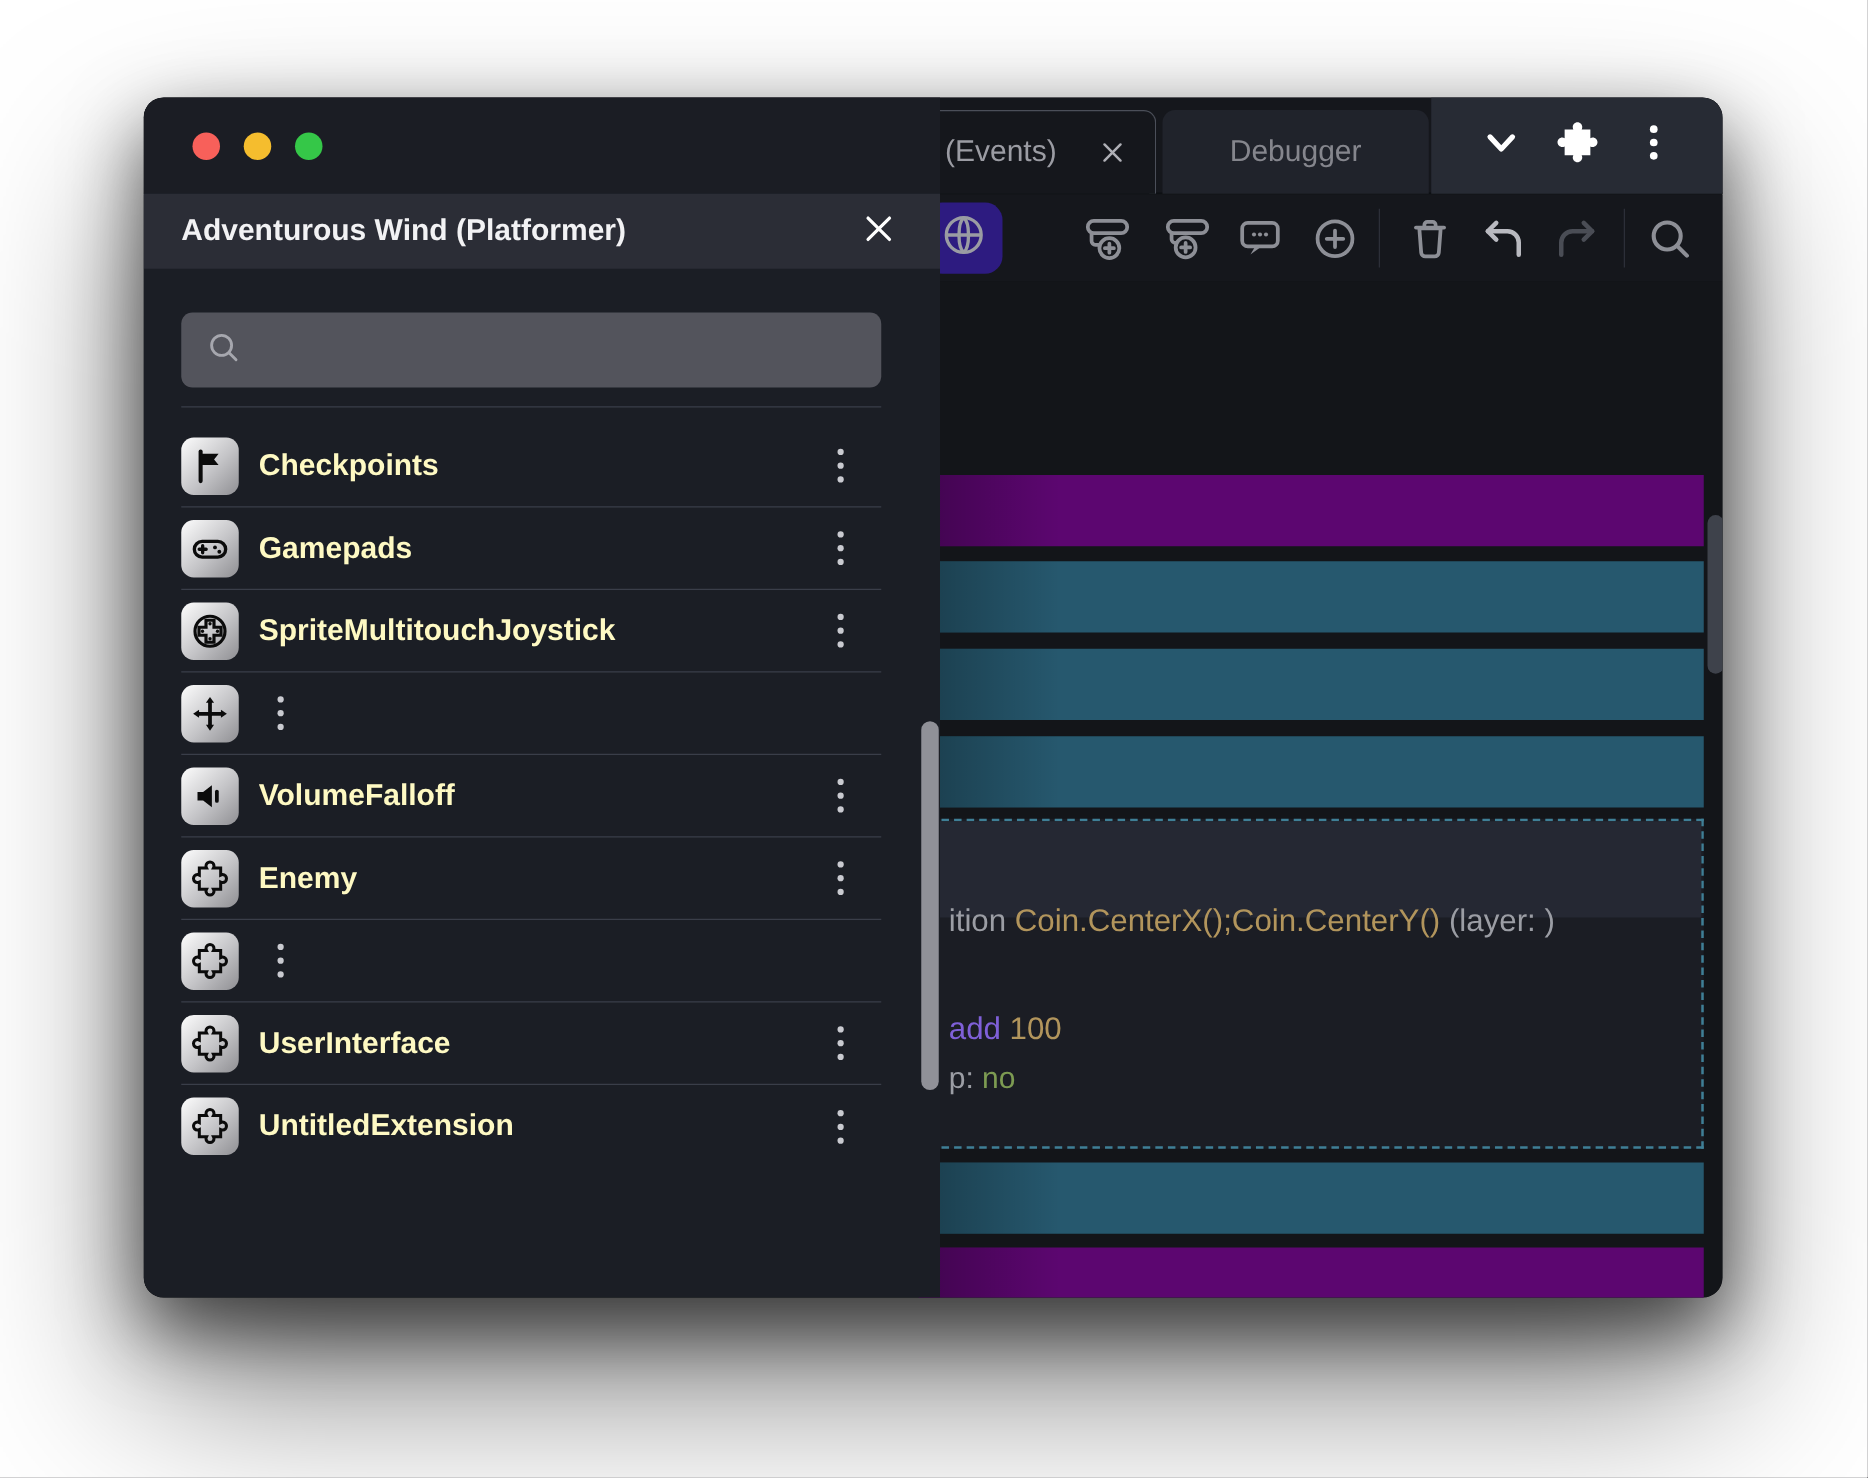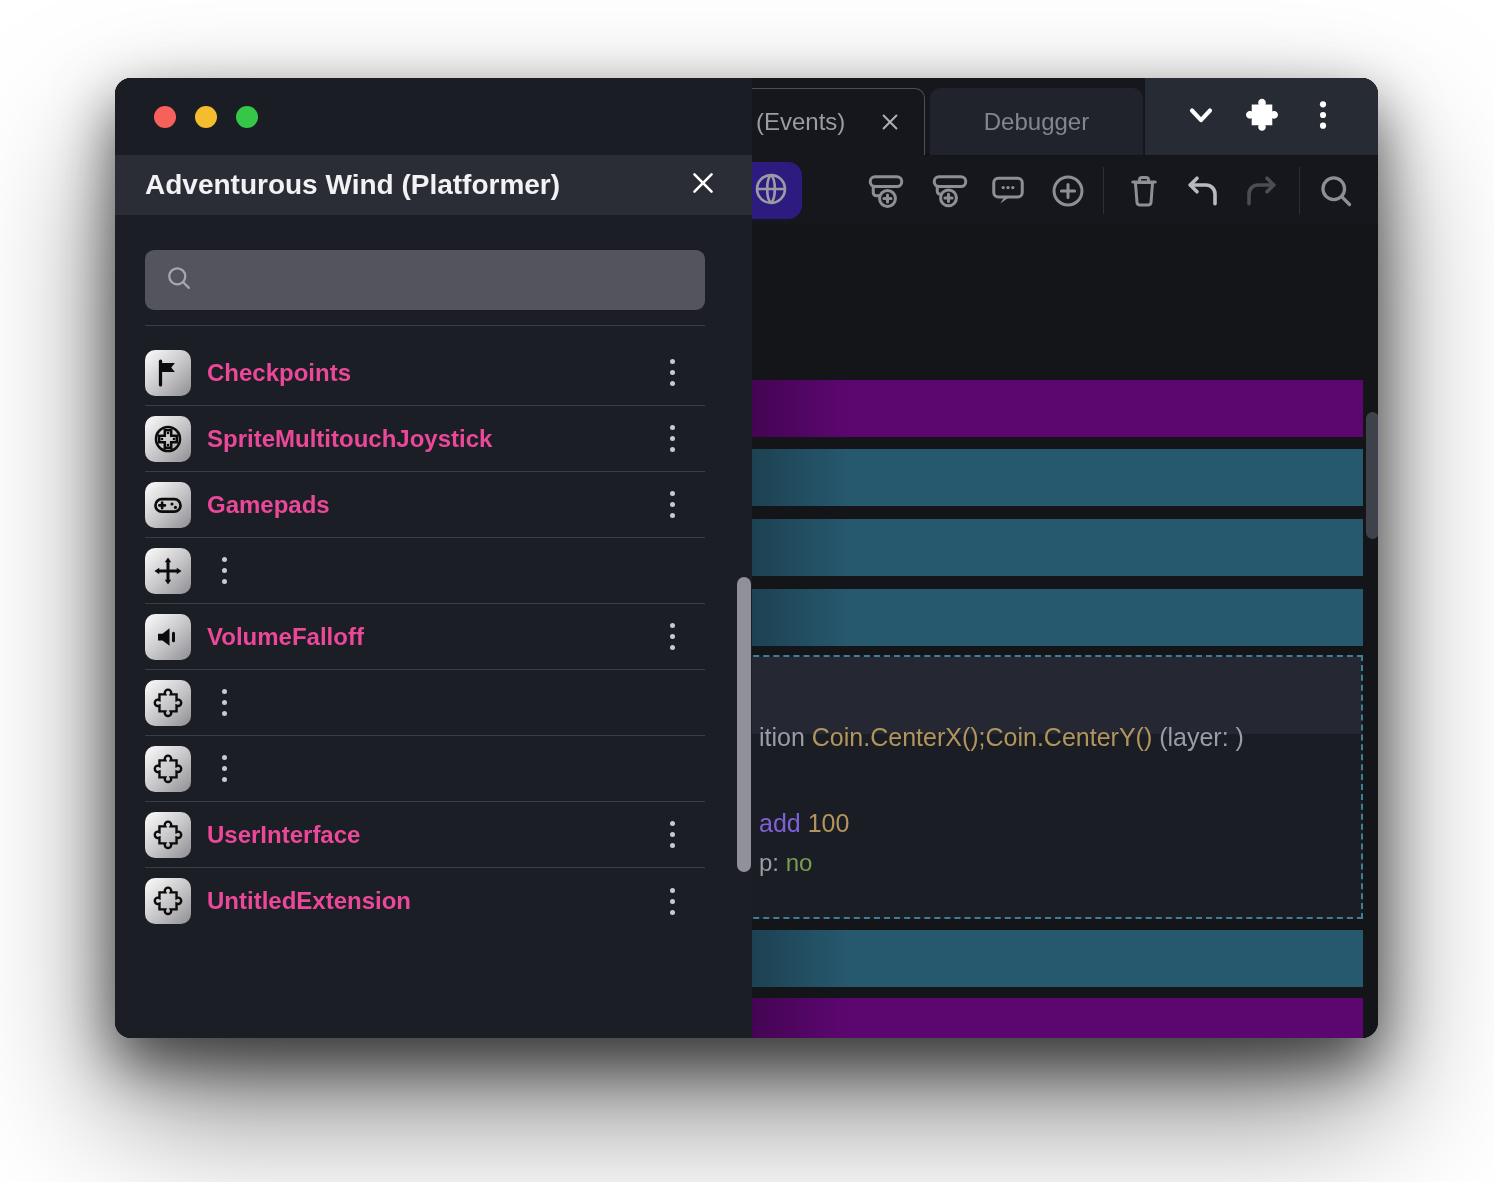"Adventurous Wind (Platformer)" .panel-title { font-size: 28px -> 24px }
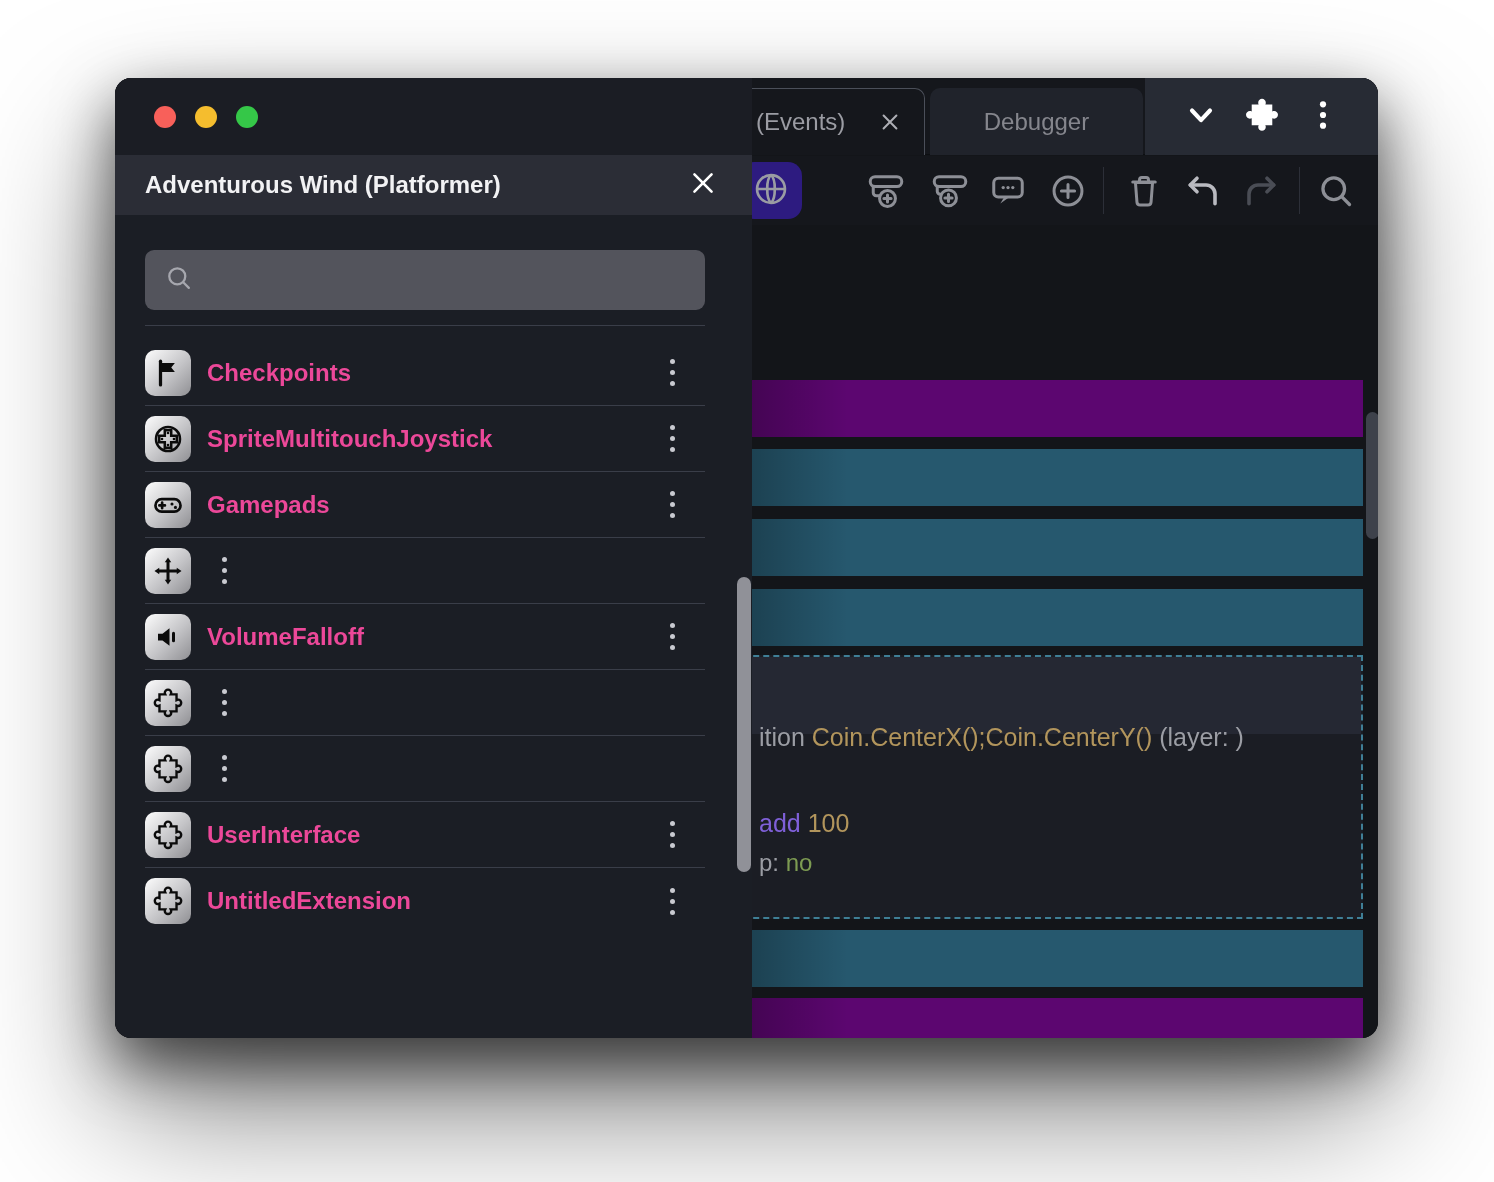"Checkpoints" .ext-label { color: #ec4899 -> #fef9c3 }
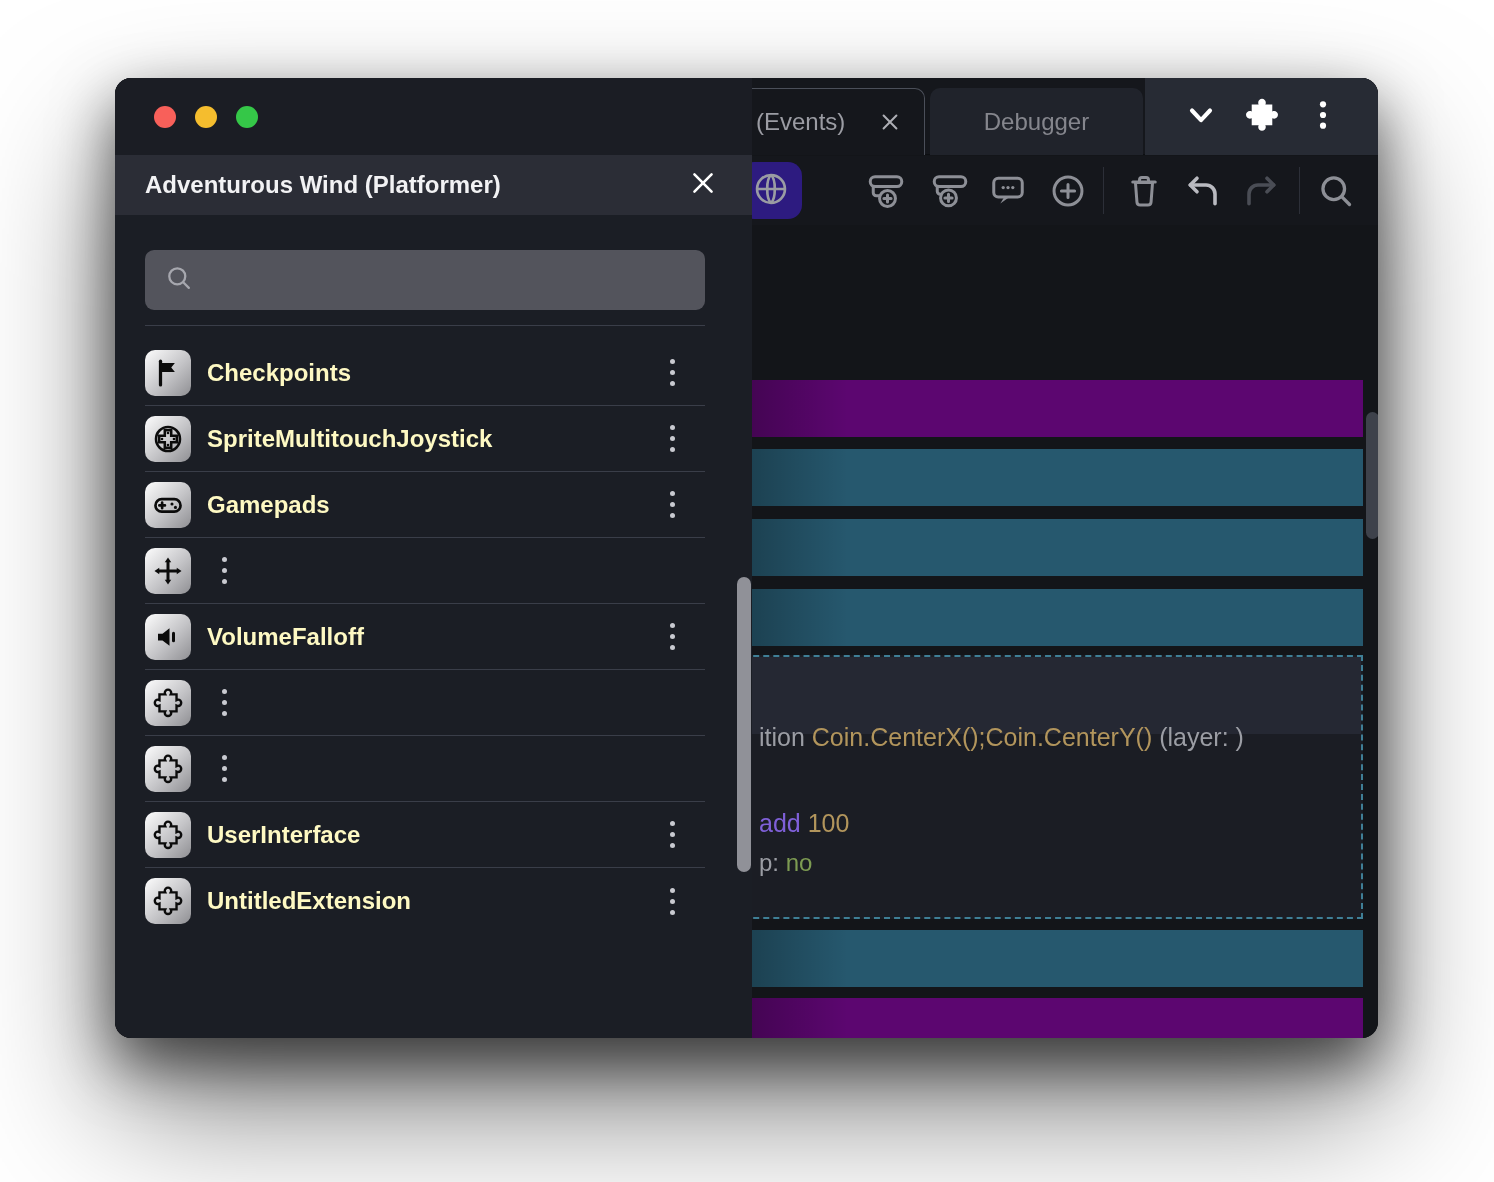"SpriteMultitouchJoystick" div.ext-row { order: before "Gamepads" -> after "Gamepads" }
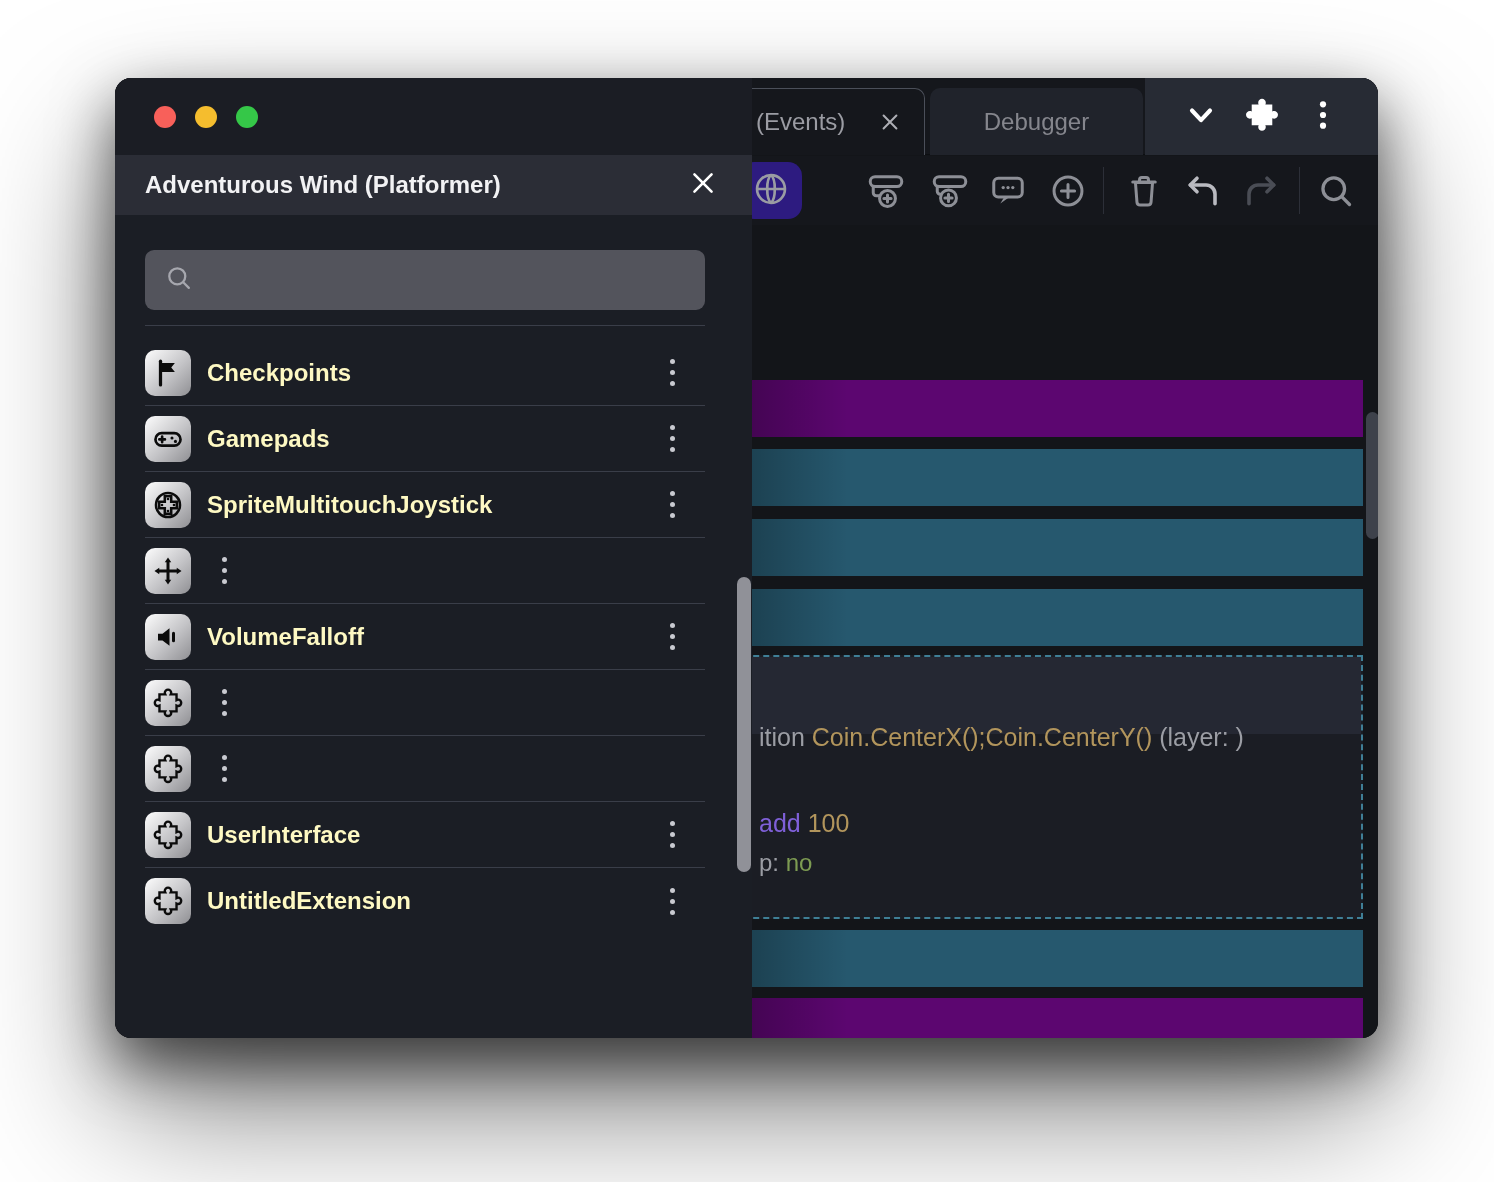"Enemy" span.ext-label { html: none -> <span>Enemy</span> }
